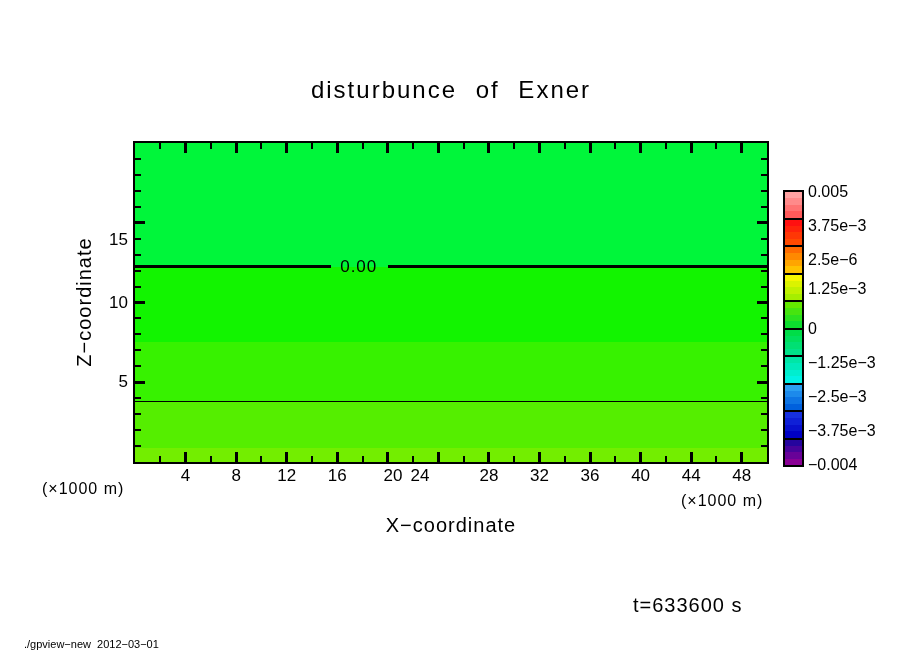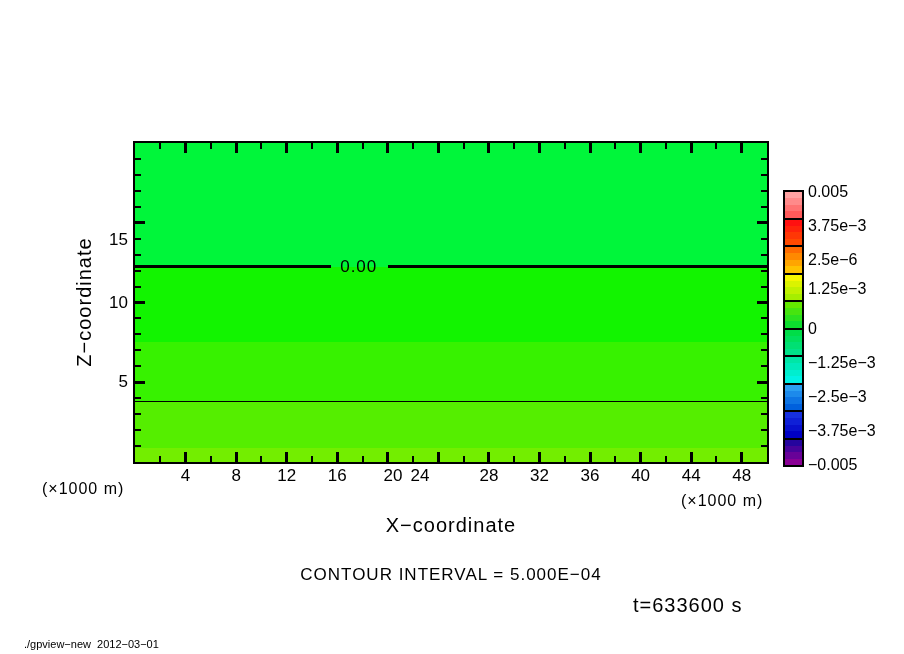"disturbunce of Exner" div.title { html: none -> <div>disturbunce of Exner</div> }
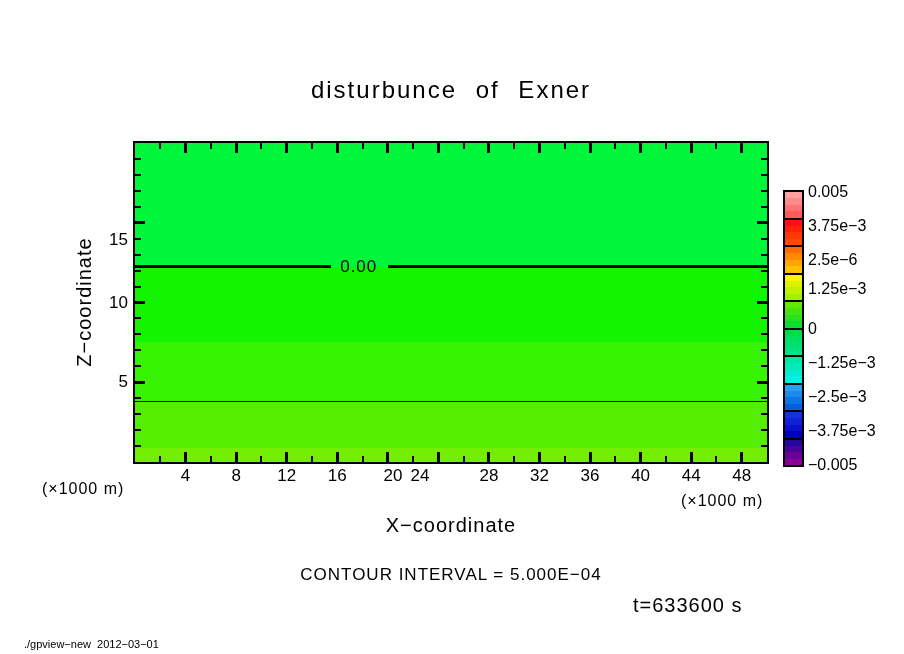"−0.005" div.cbl { text: 0.005 -> 0.004 }
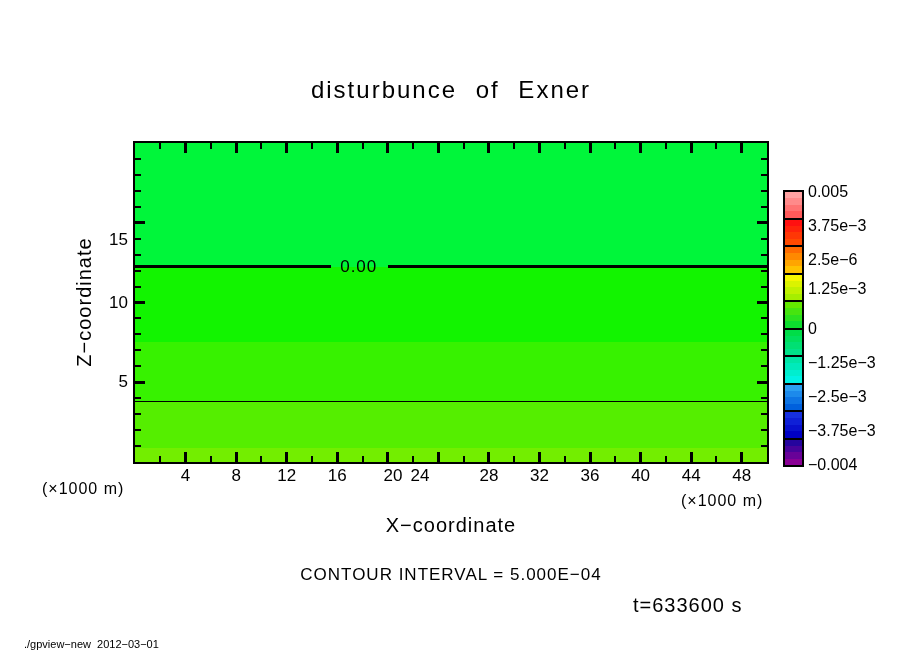"CONTOUR INTERVAL = 5.000E−04" div.cnote { html: <div>CONTOUR INTERVAL = 5.000E−04</div> -> none }
